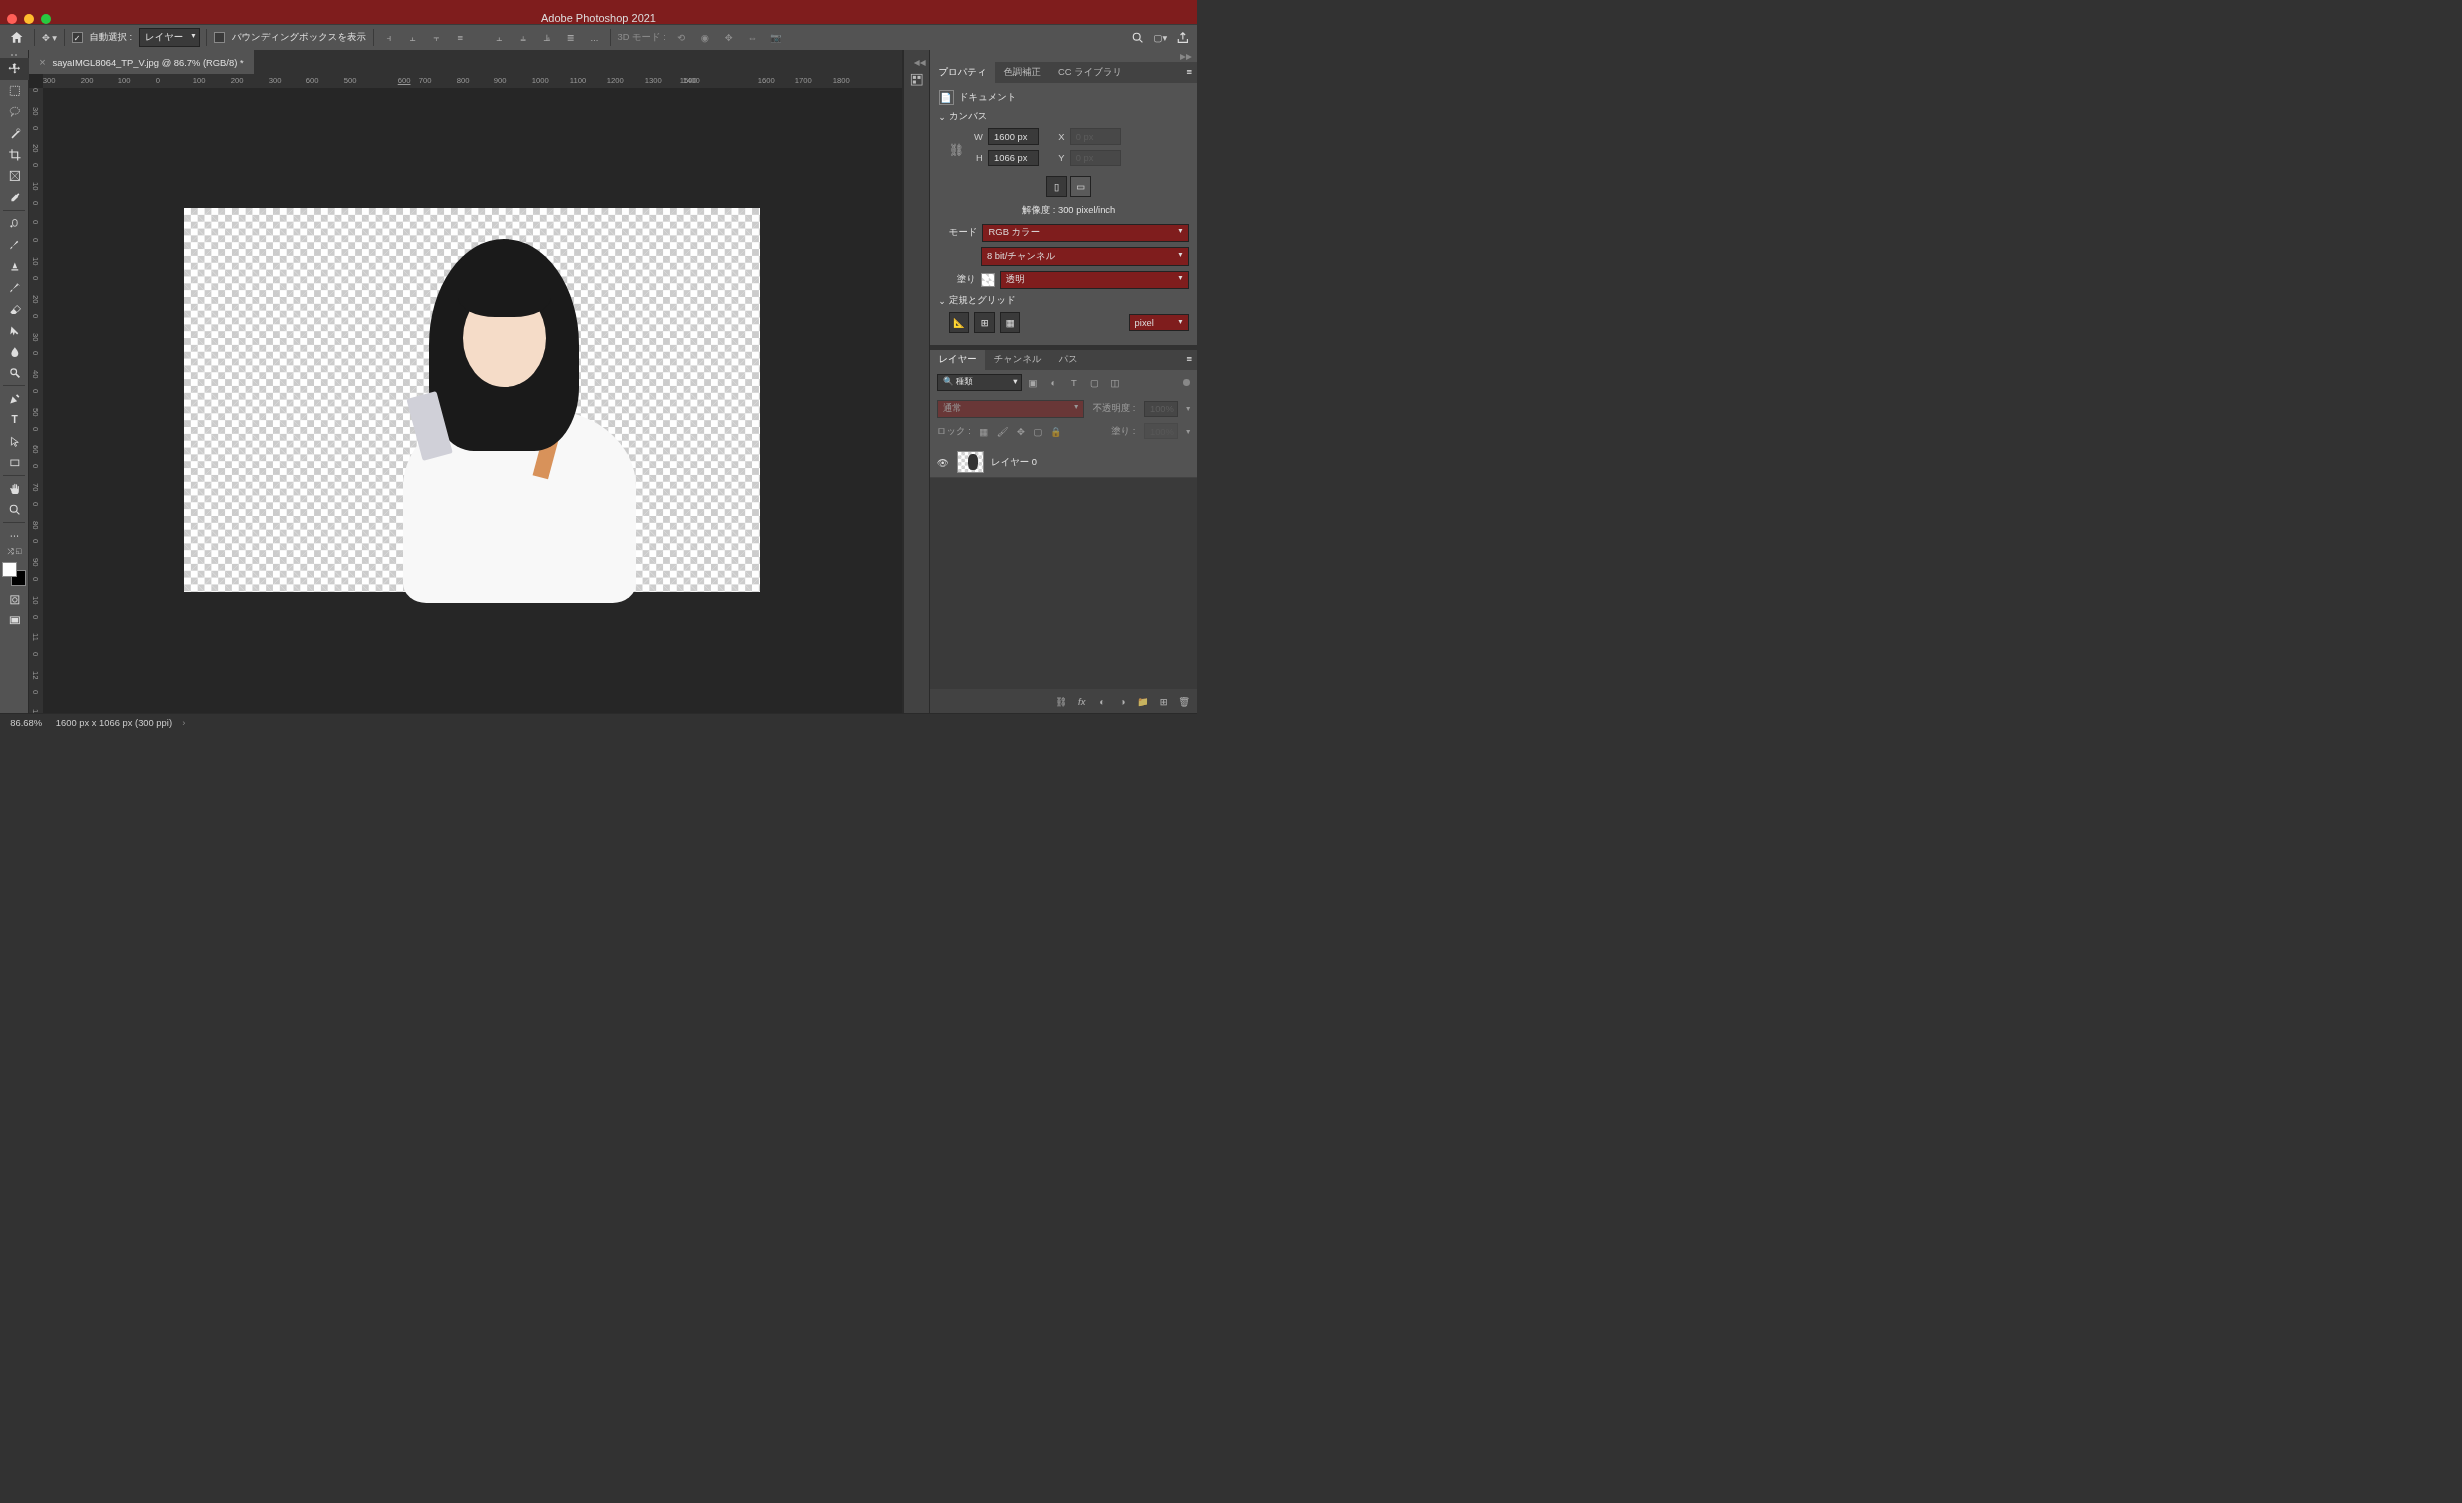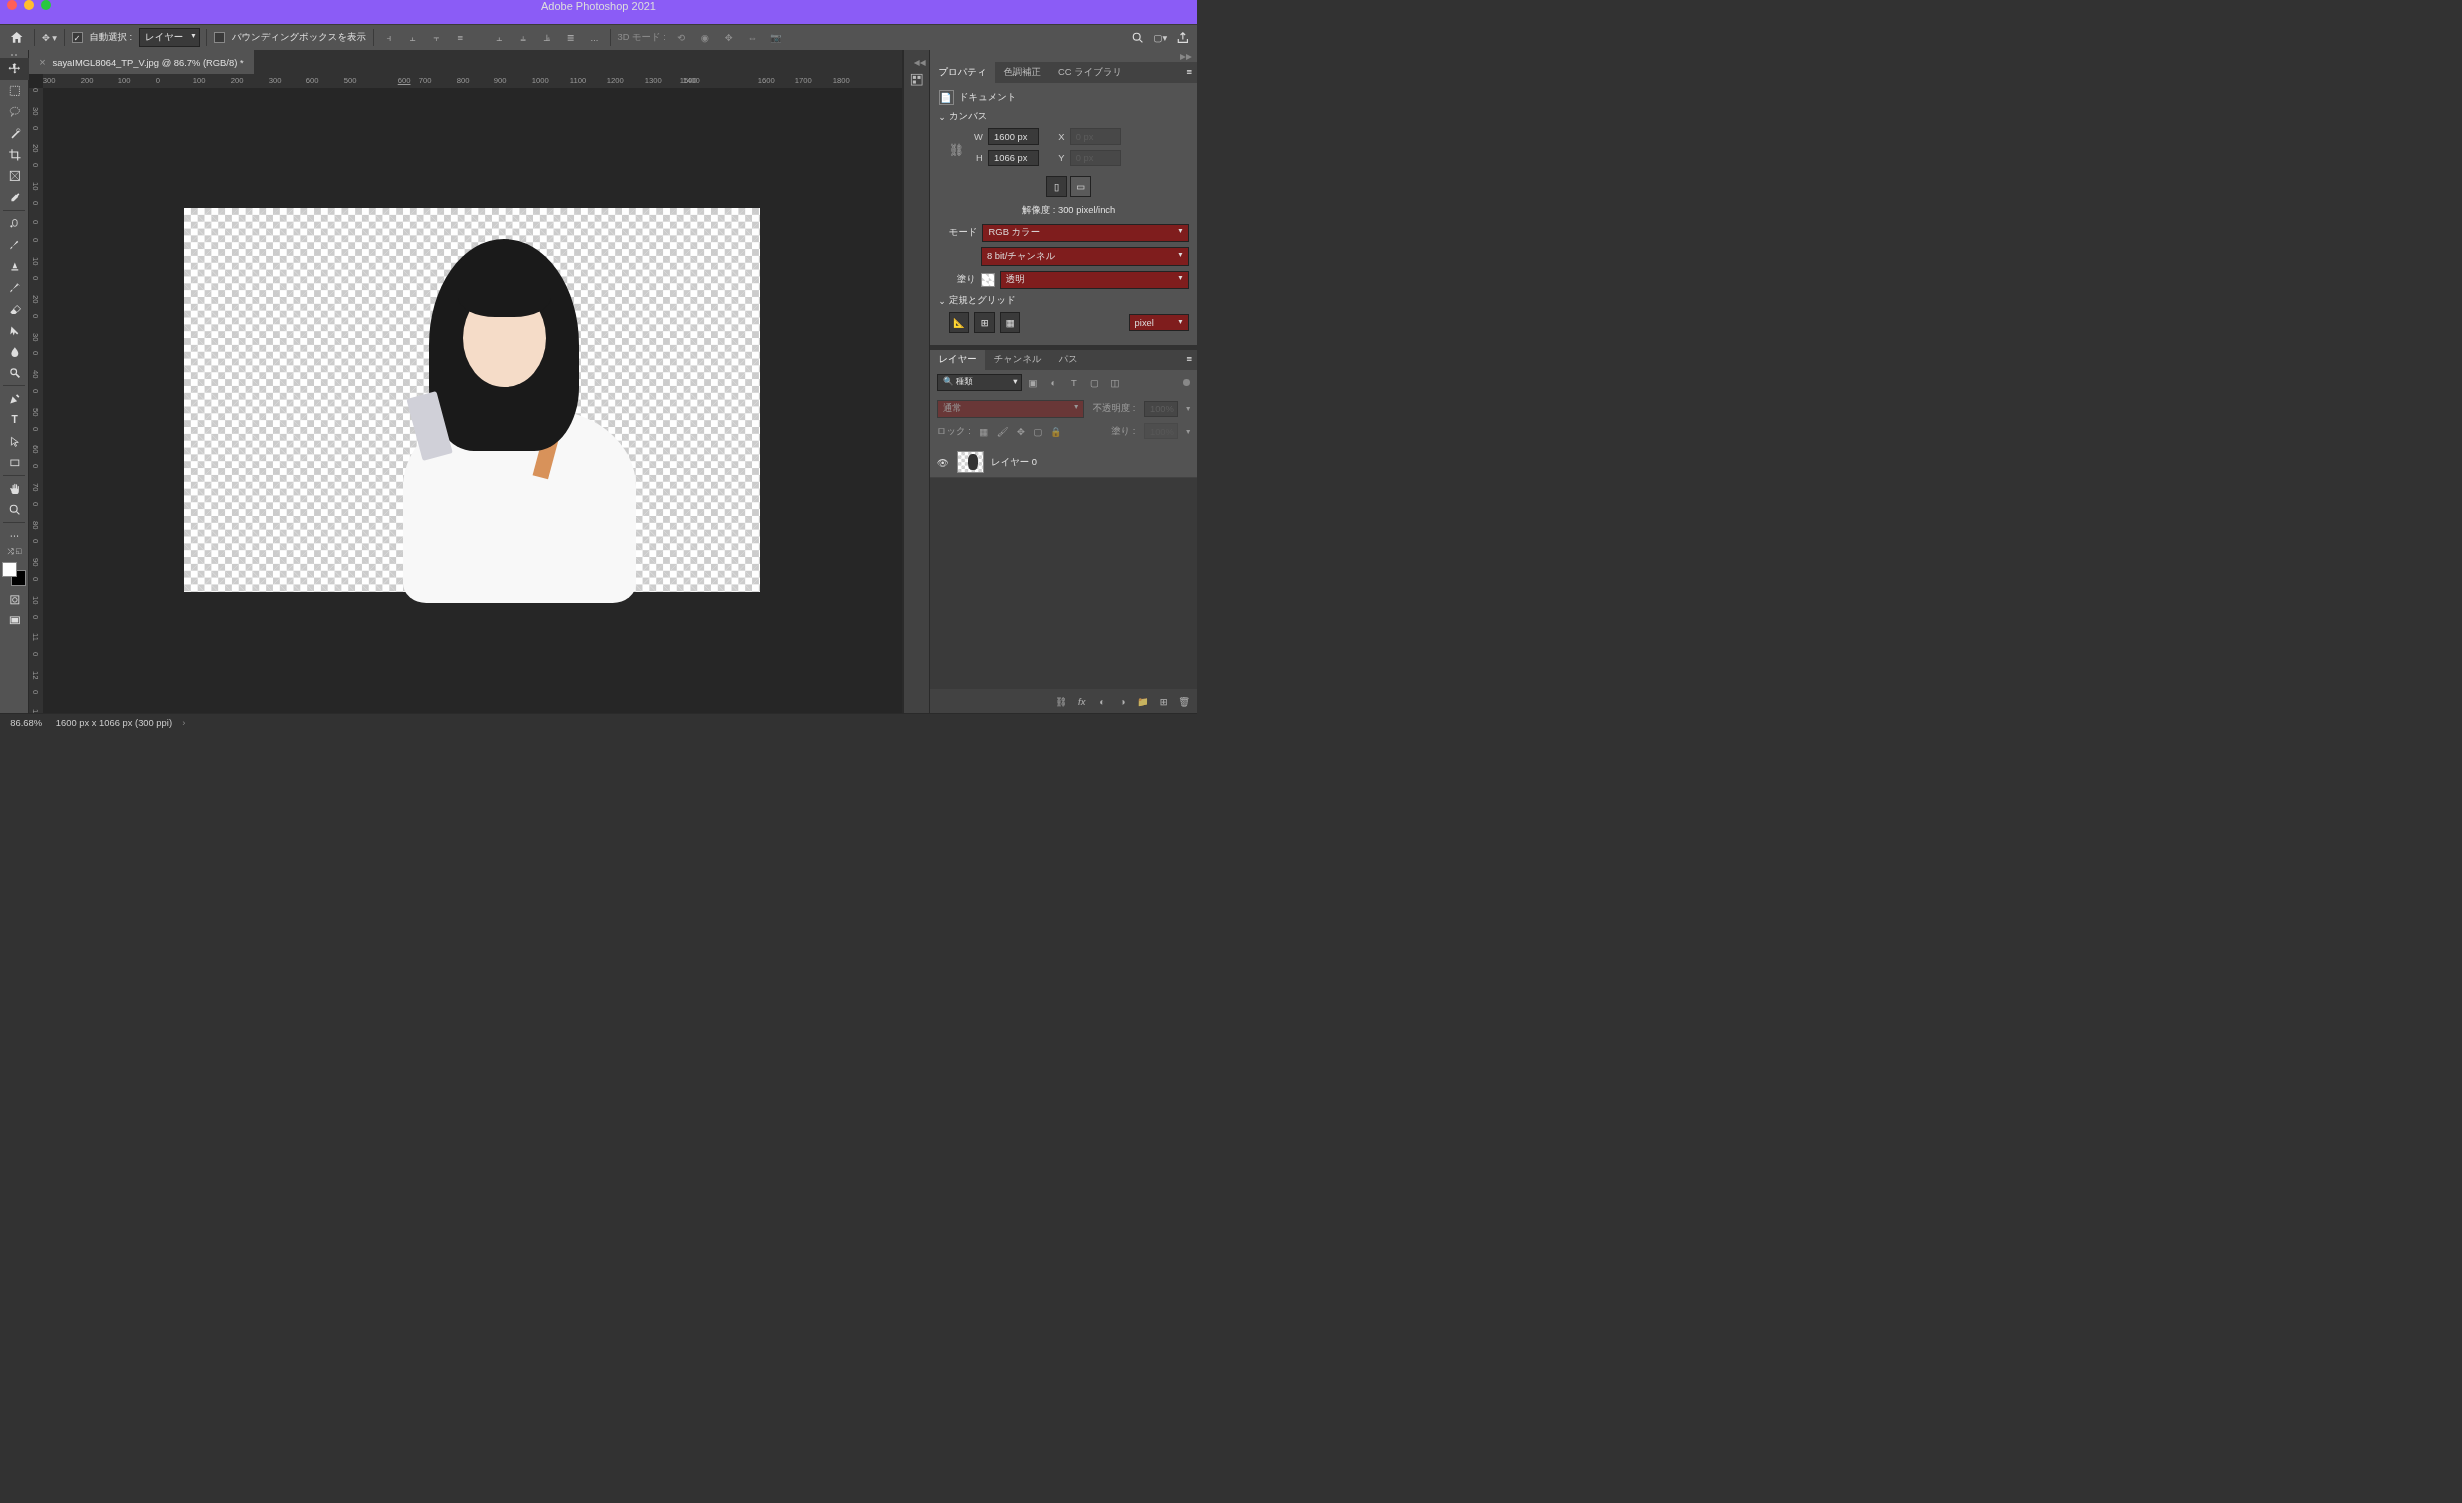"Adobe Photoshop 2021" .title-bar { align-items: flex-start -> flex-end; background: #8b5cf6 -> #7f1d1d }
